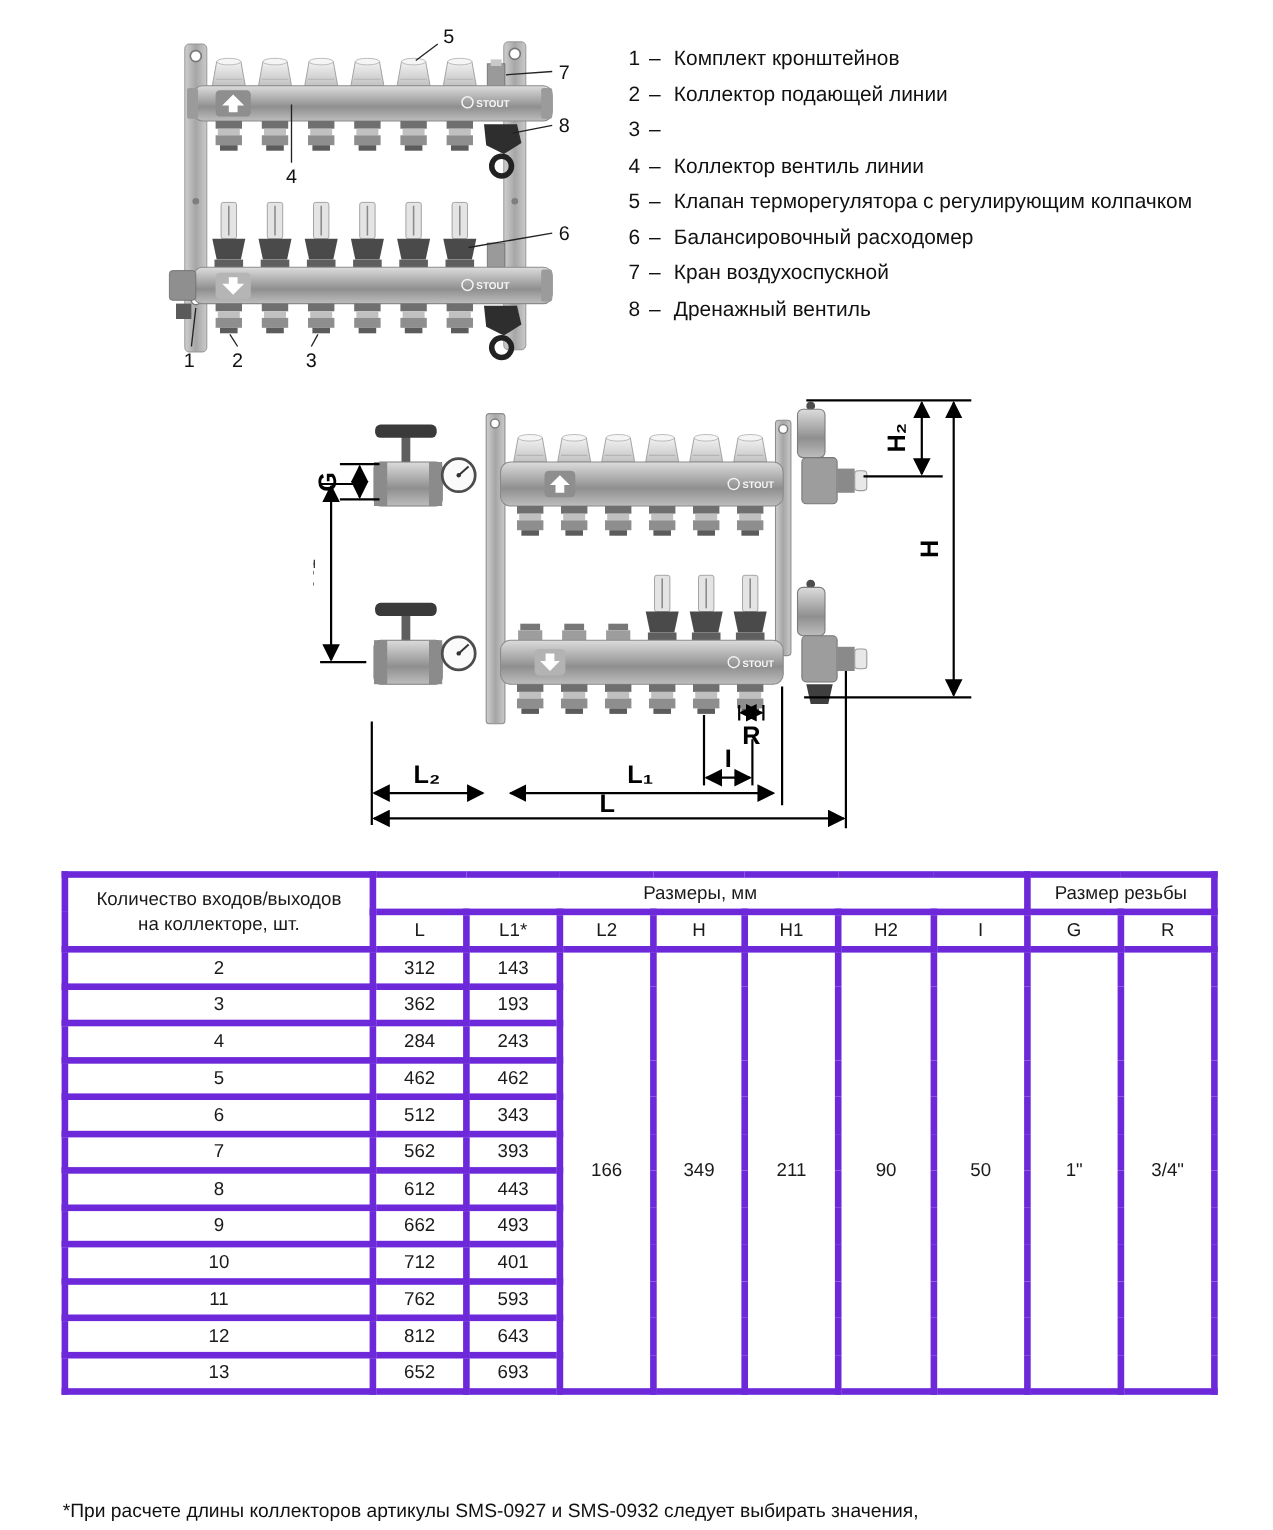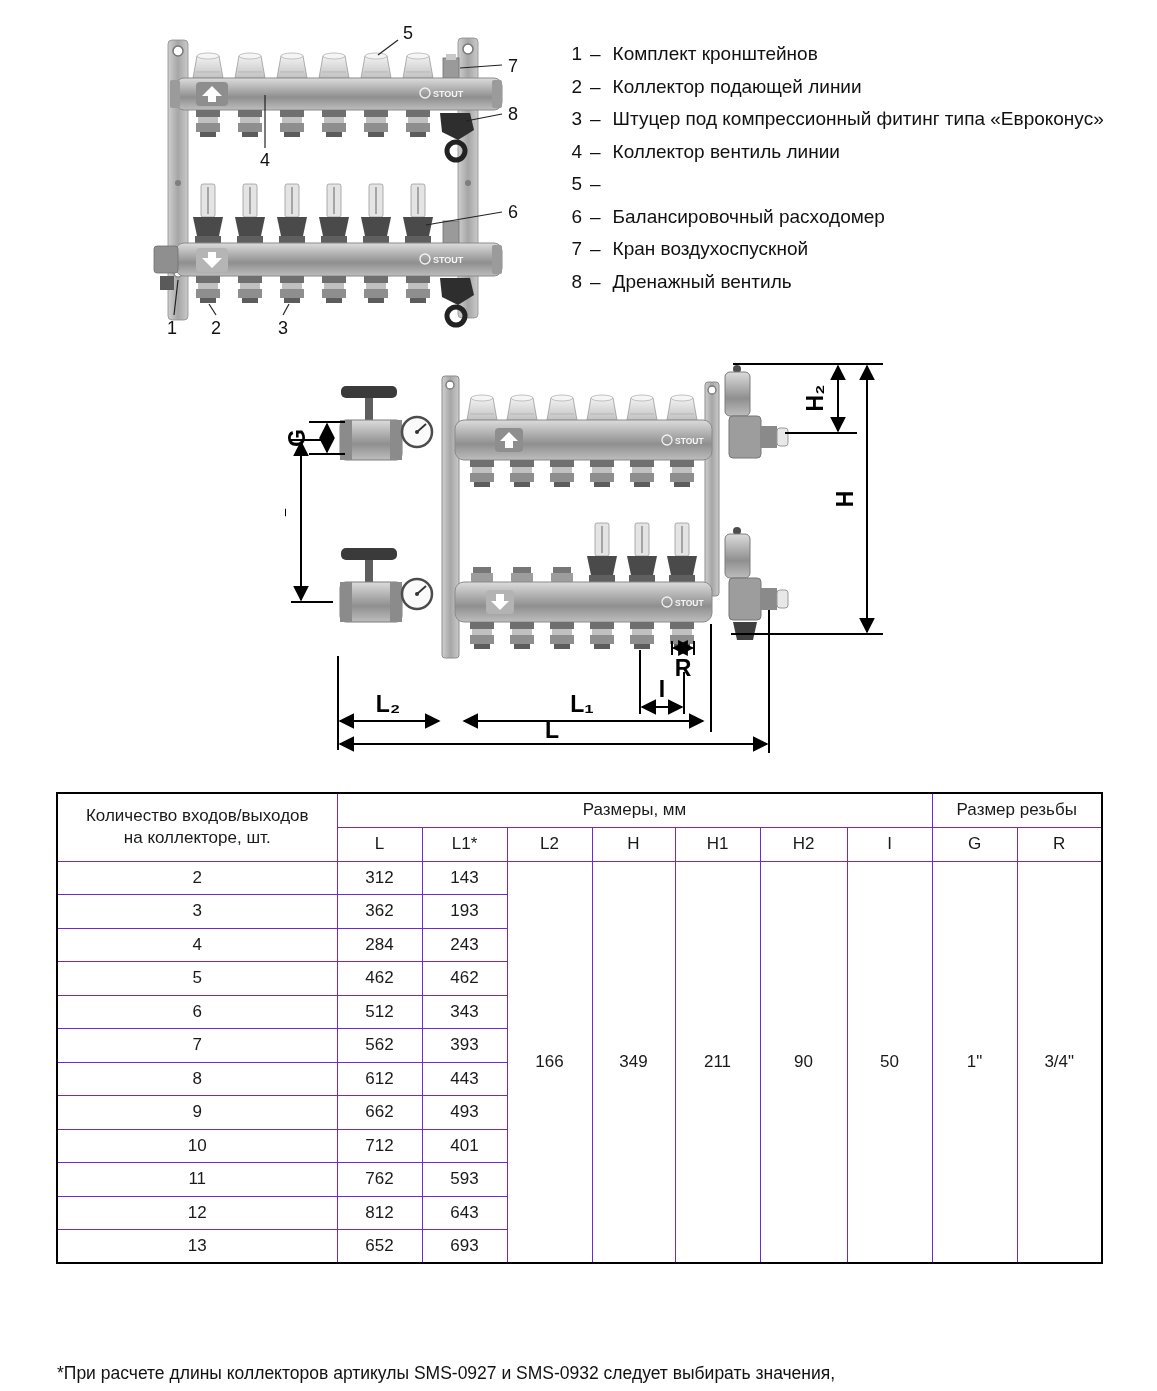"Штуцер под компрессионный фитинг типа" span { html: <span>Штуцер под компрессионный фитинг типа «Евроконус»</span> -> none }
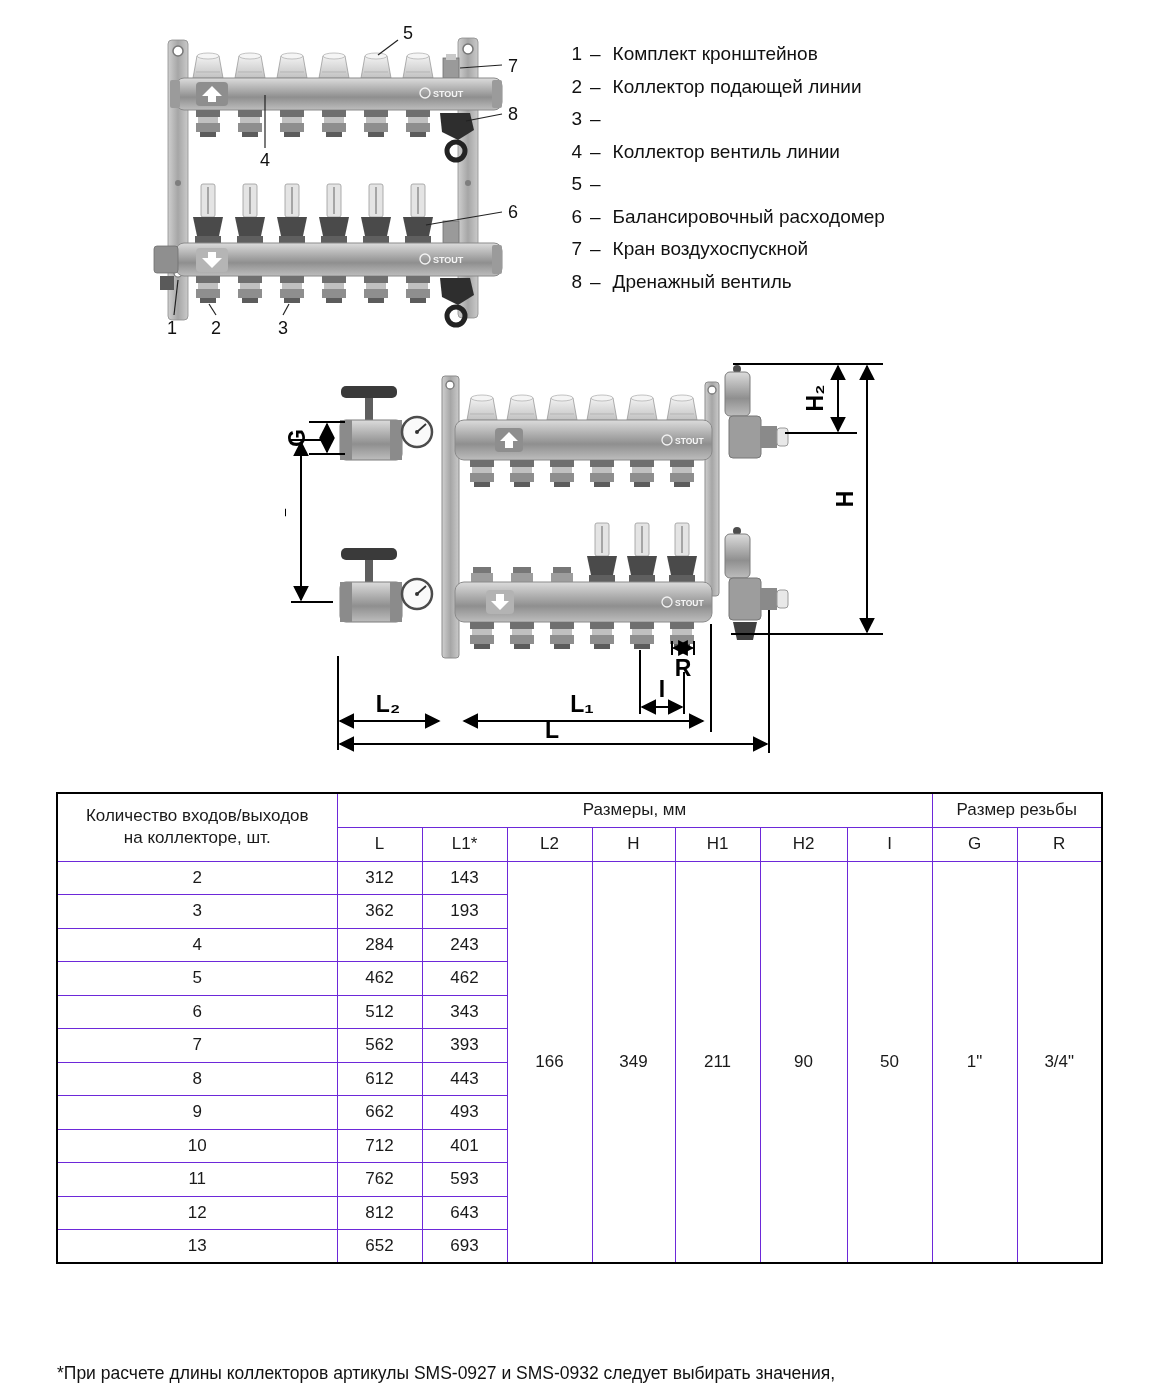"Клапан терморегулятора с регулирующим" span { html: none -> <span>Клапан терморегулятора с регулирующим колпачком</span> }
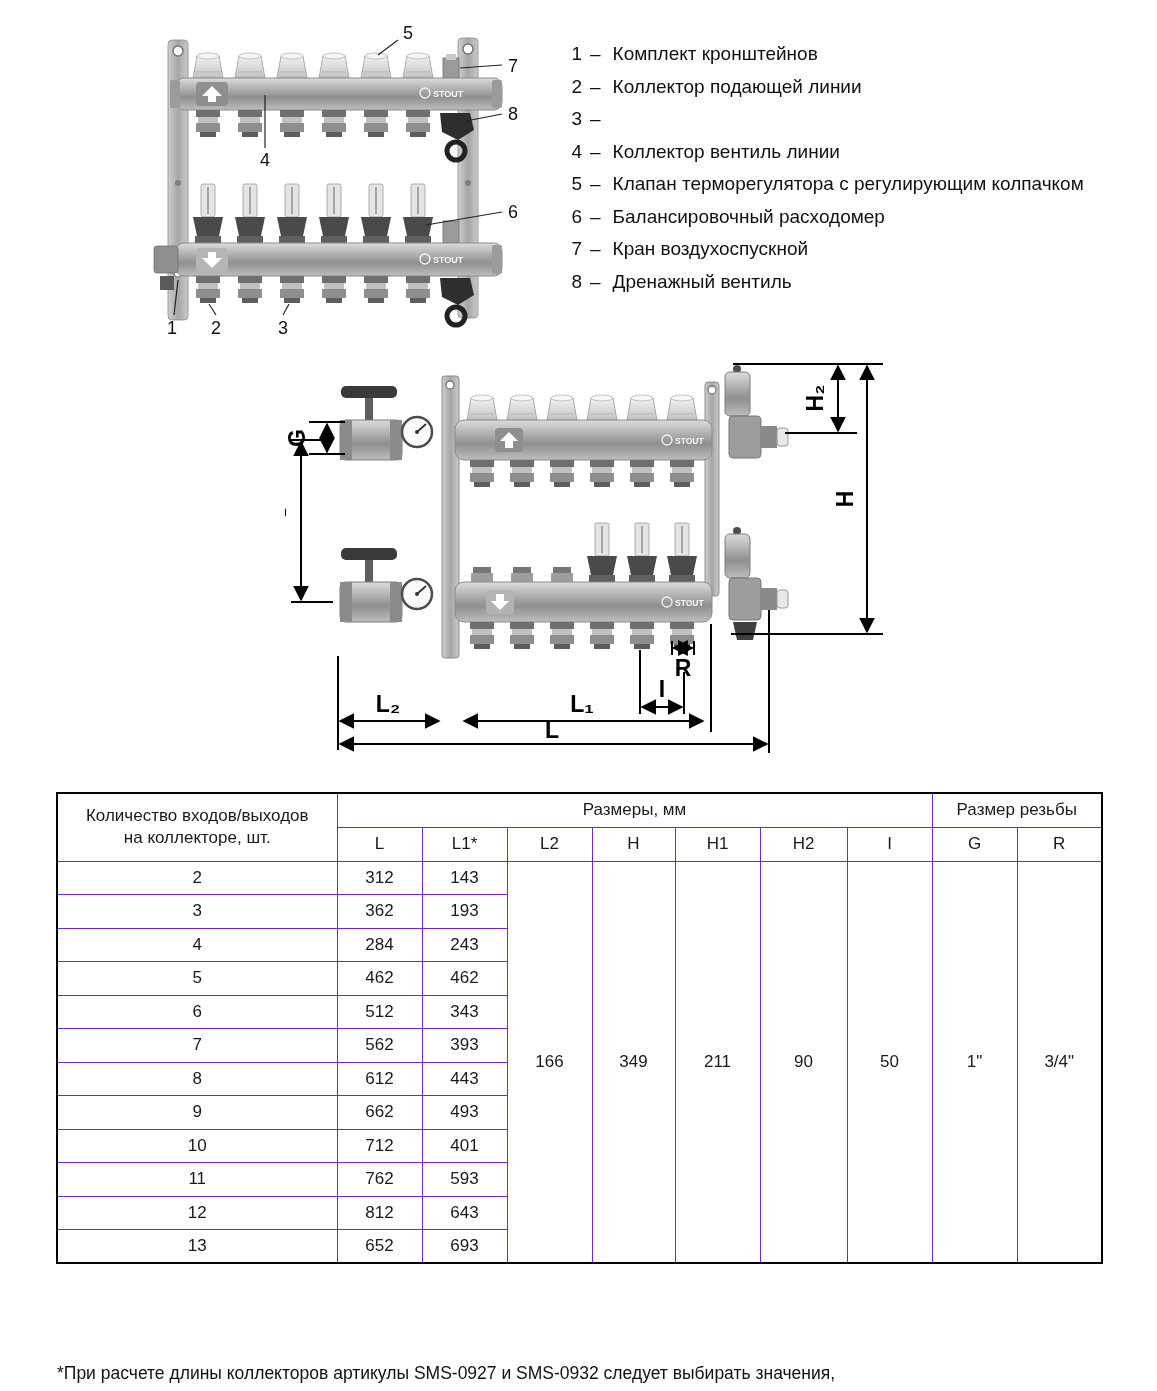"Количество входов/выходов" .dim-table td, .dim-table th { border: 1px solid #6d28d9 -> 6px solid #6d28d9 }
